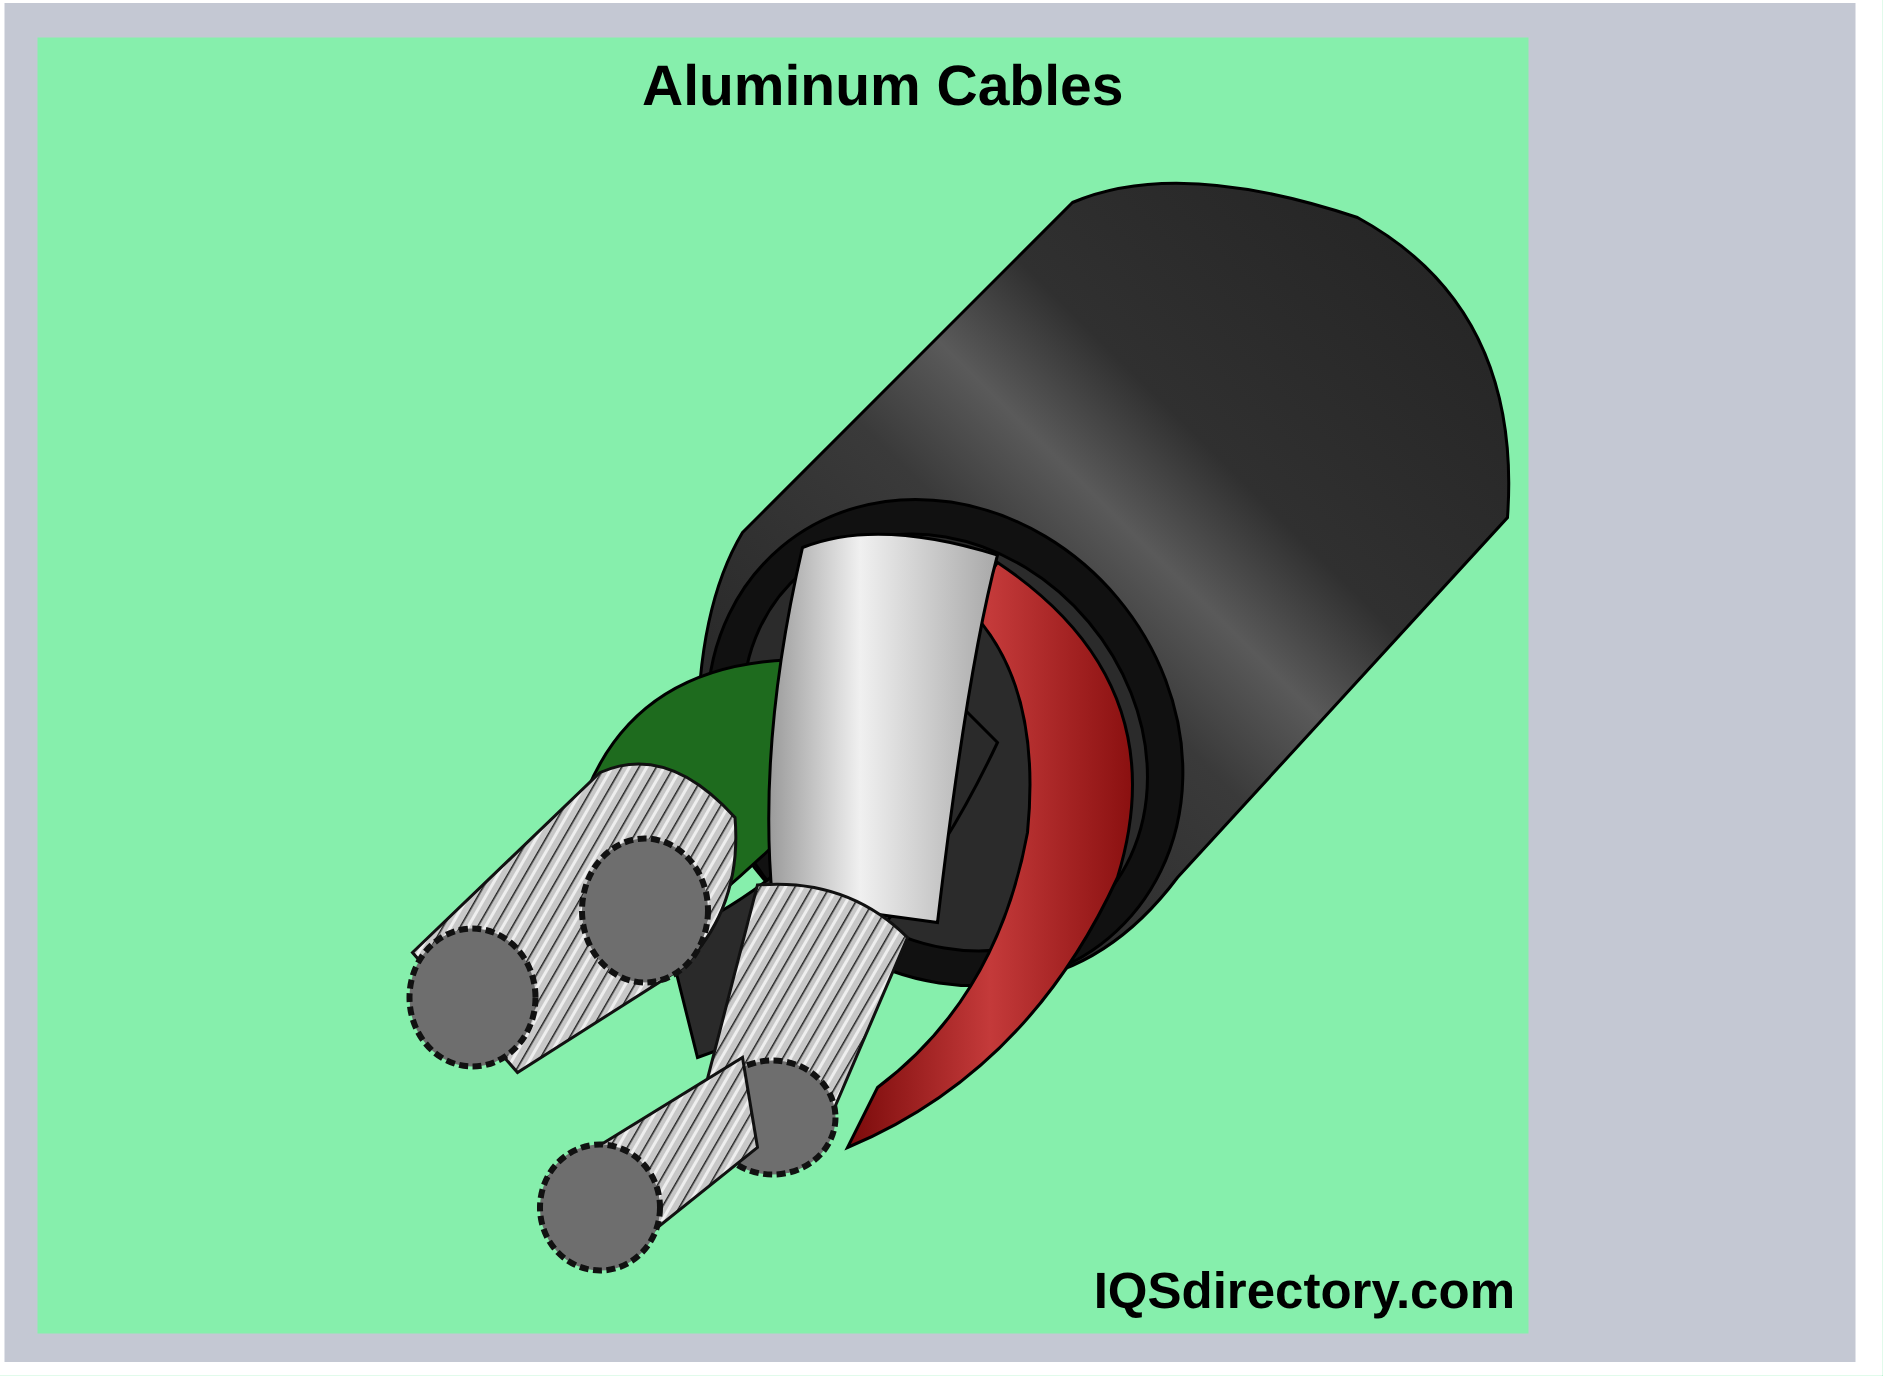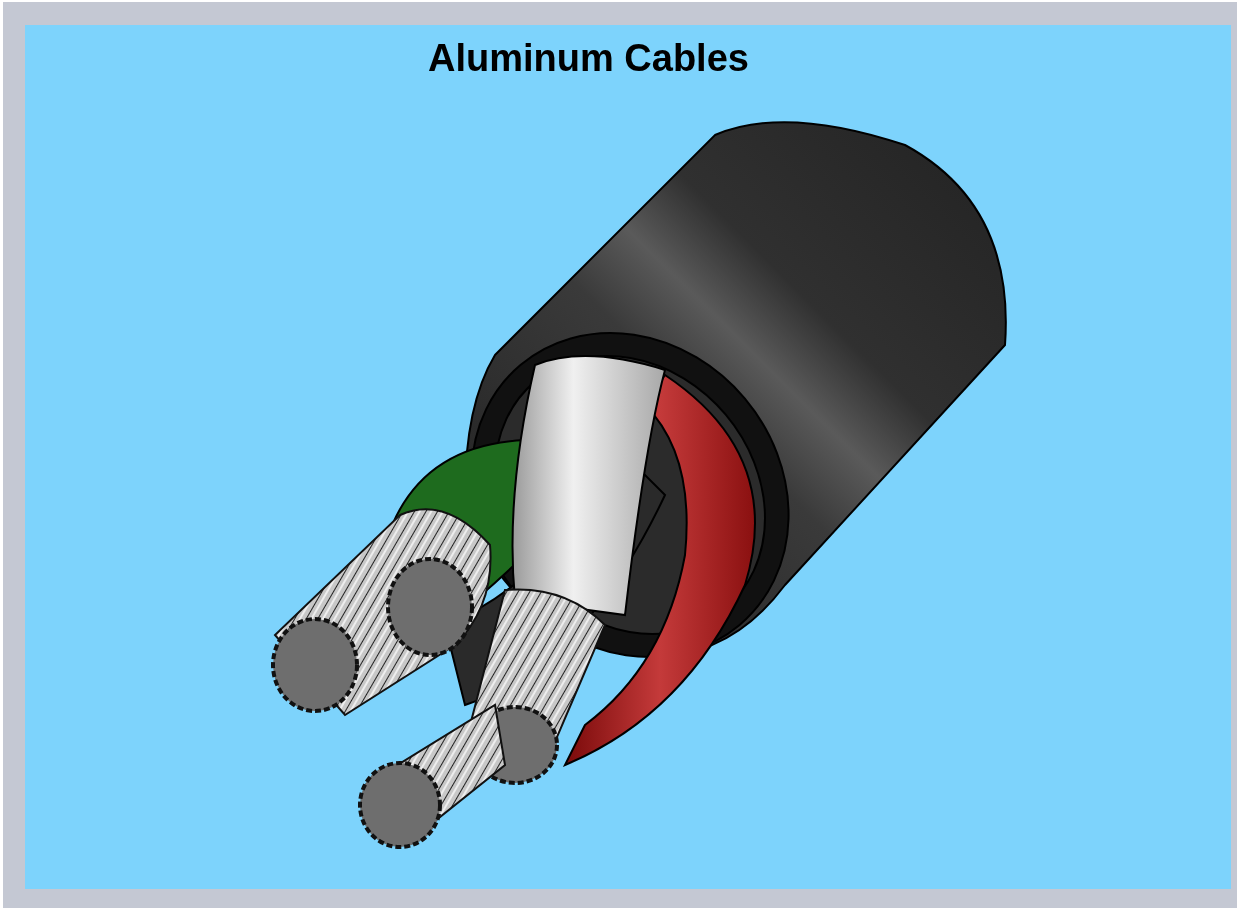"Aluminum Cables" .inner { background: #7dd3fc -> #86efac; width: 1206px -> 994px }
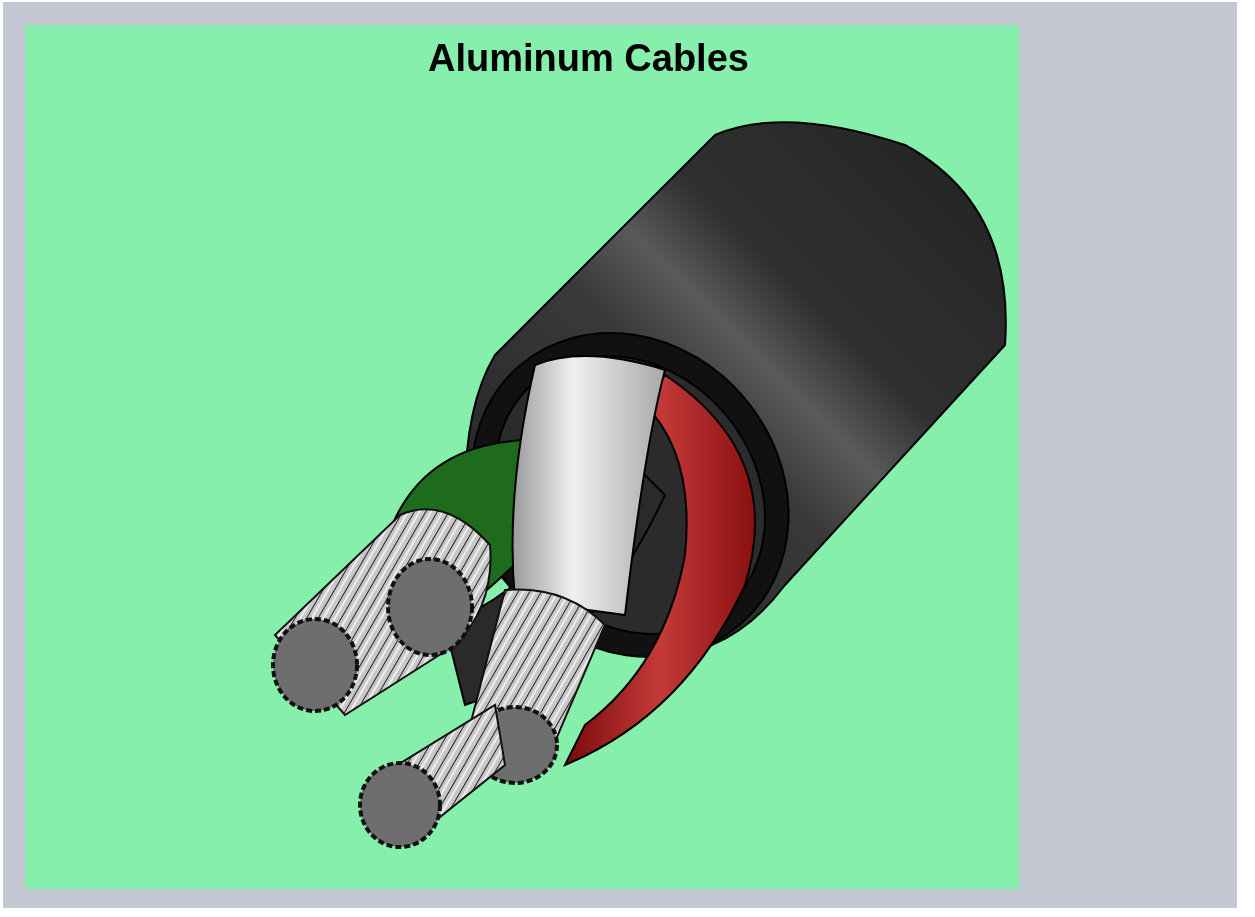"IQSdirectory.com" div.watermark { html: none -> <div>IQSdirectory.com</div> }
